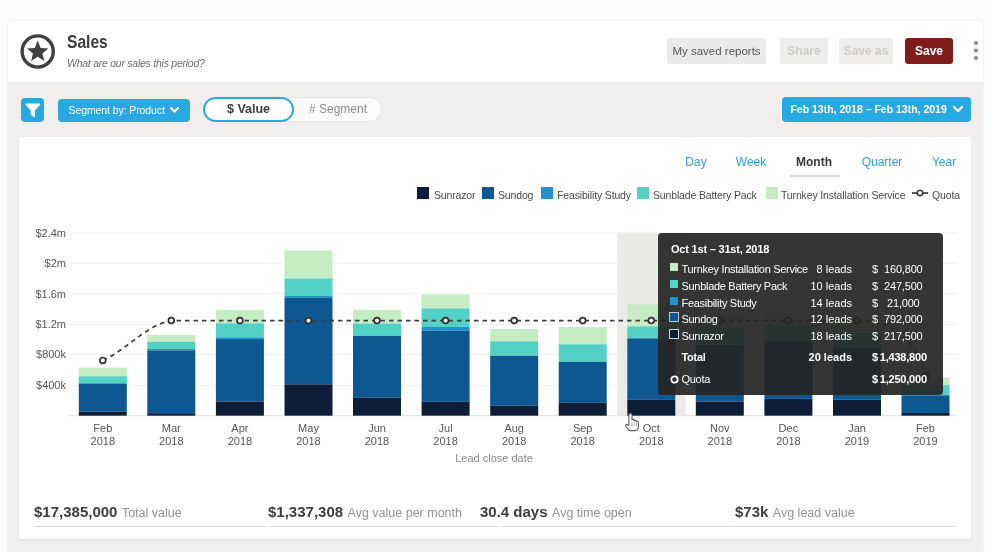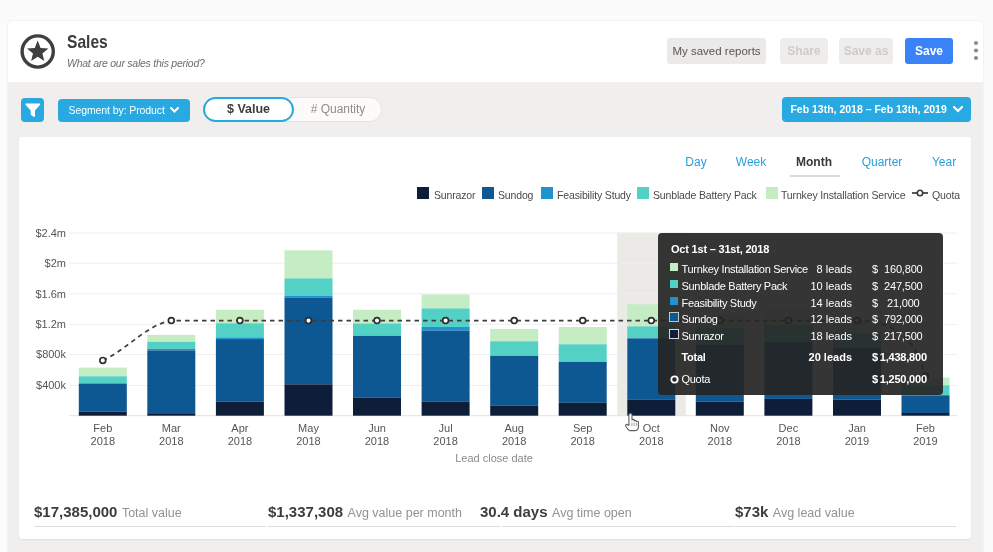"Save" div.hbtn { background: #3b82f6 -> #7f1d1d }
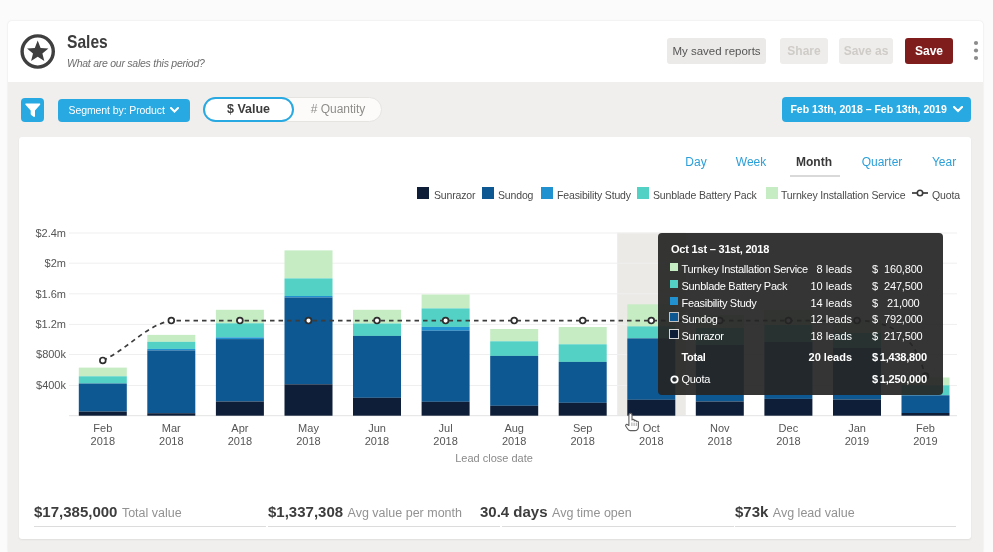"# Quantity" div.abs { text: Quantity -> Segment }
